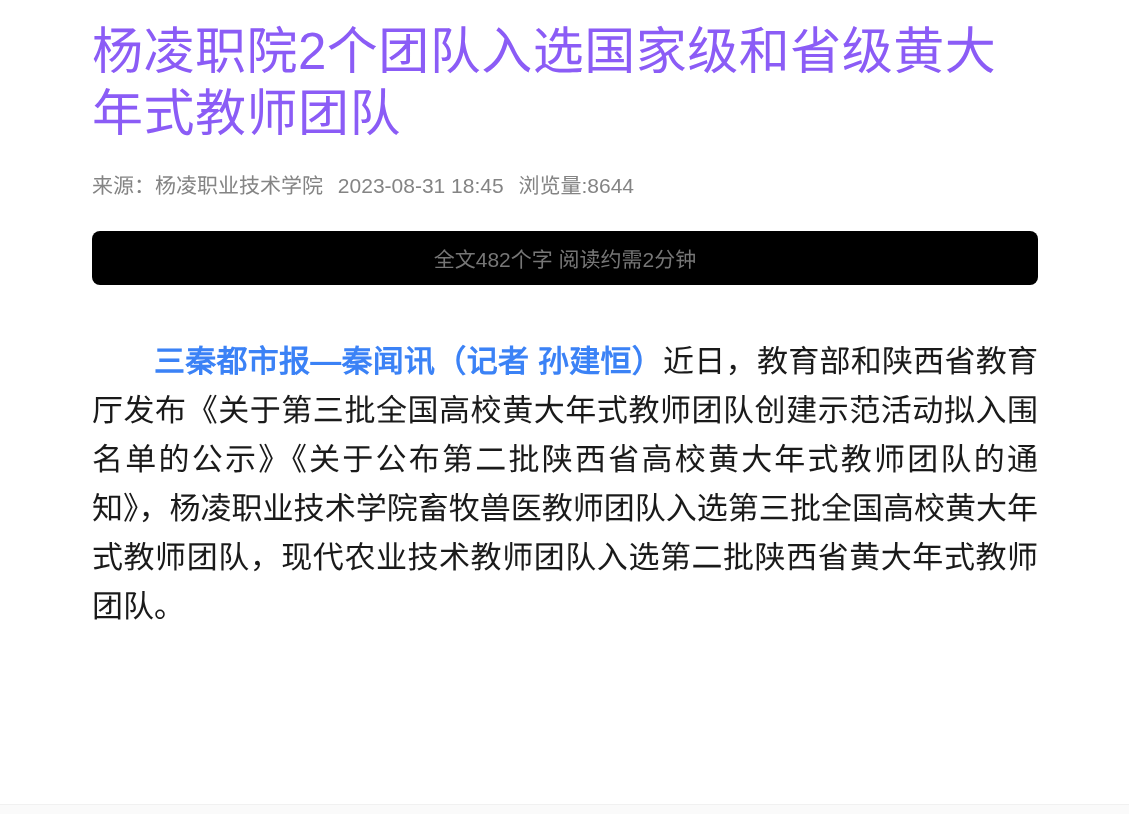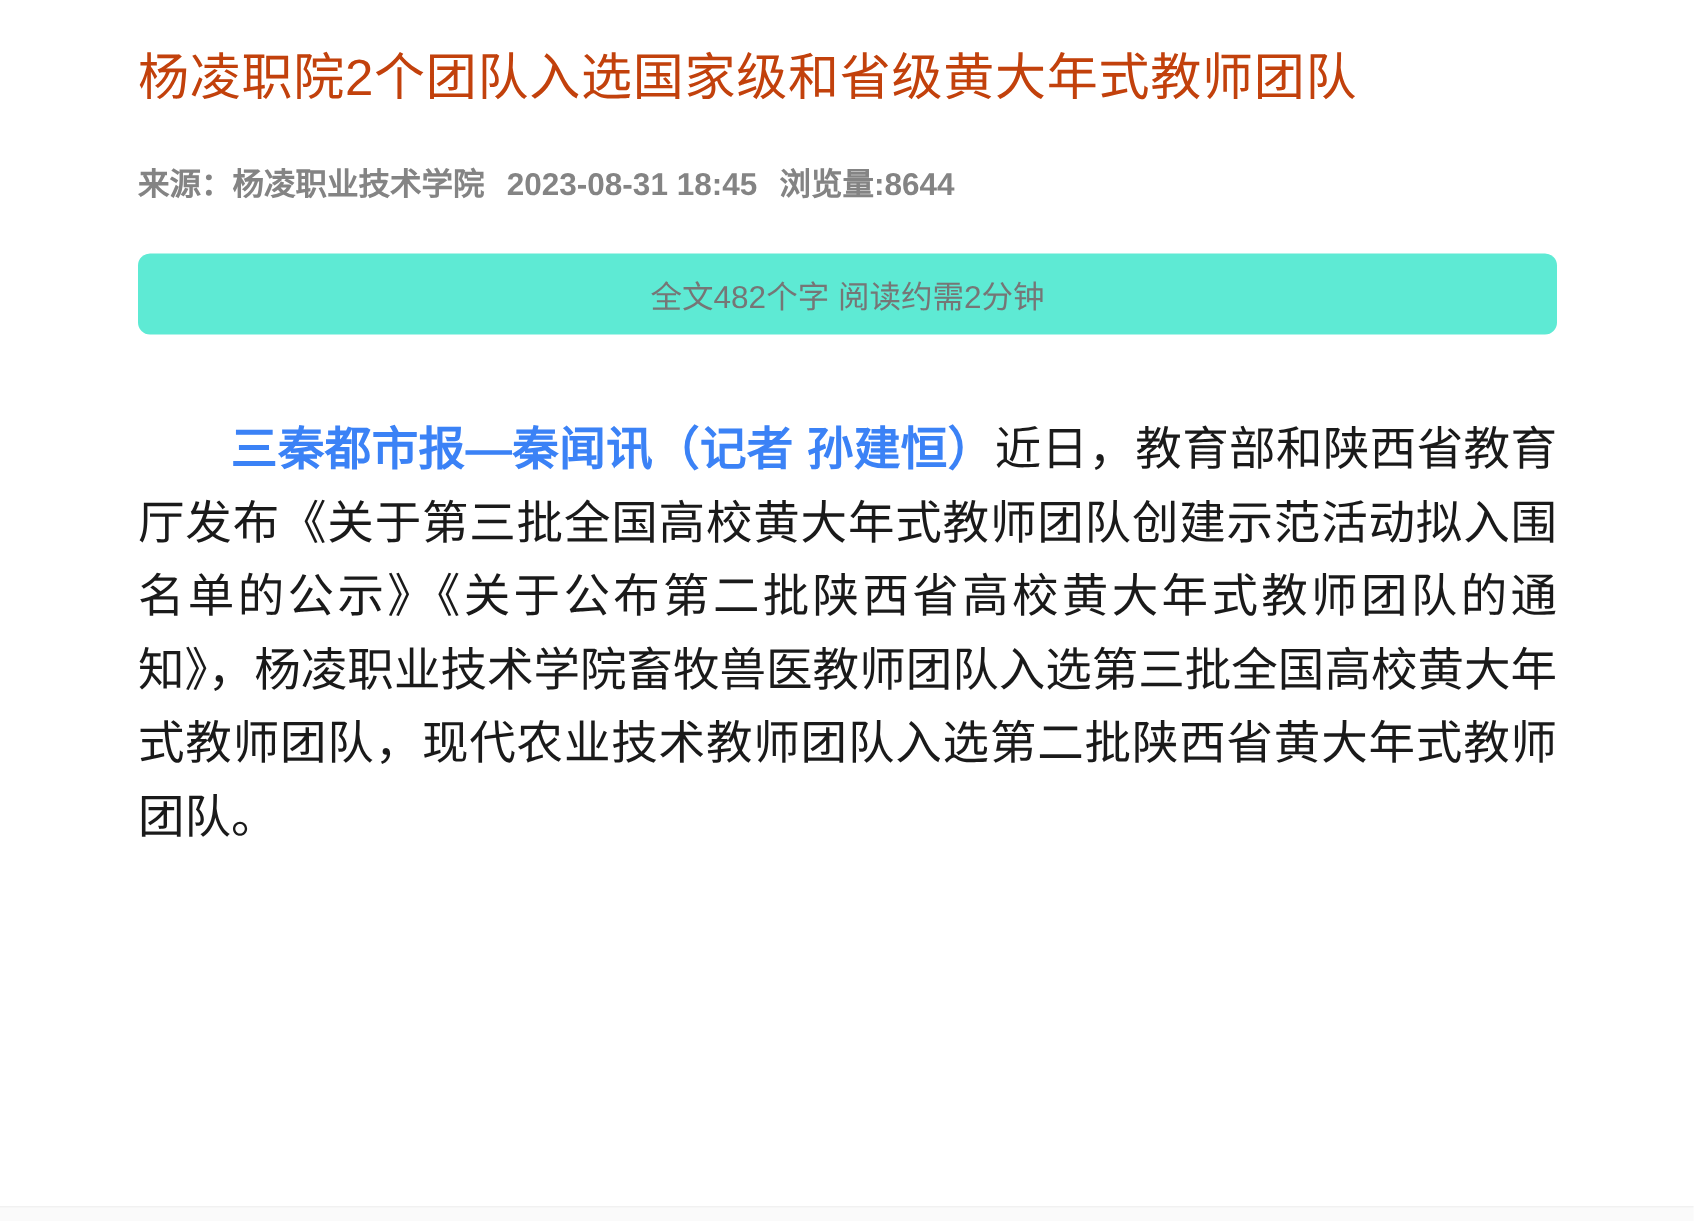"杨凌职院2个团队入选国家级和省级黄大年式教师团队" .title { color: #c2410c -> #8b5cf6; font-size: 34px -> 51px }
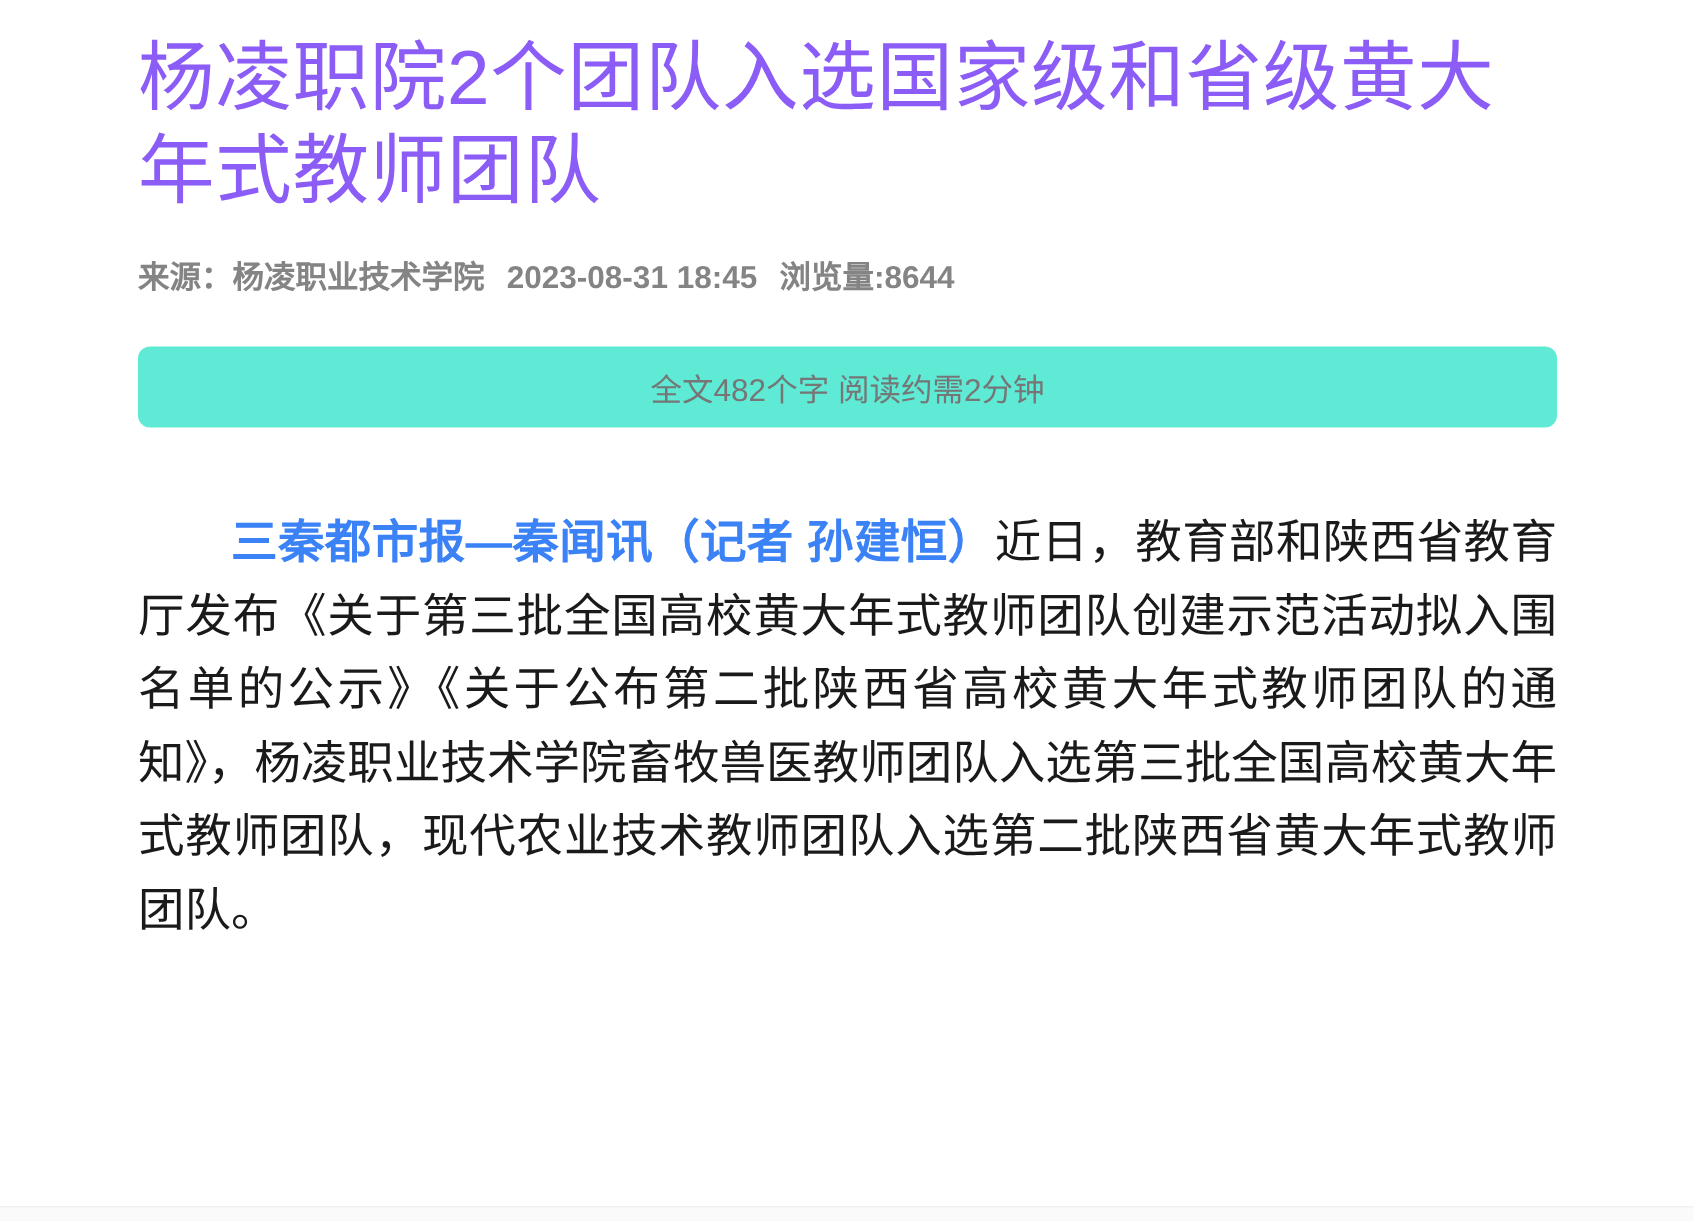"来源：杨凌职业技术学院" .meta span { font-weight: bold -> none }
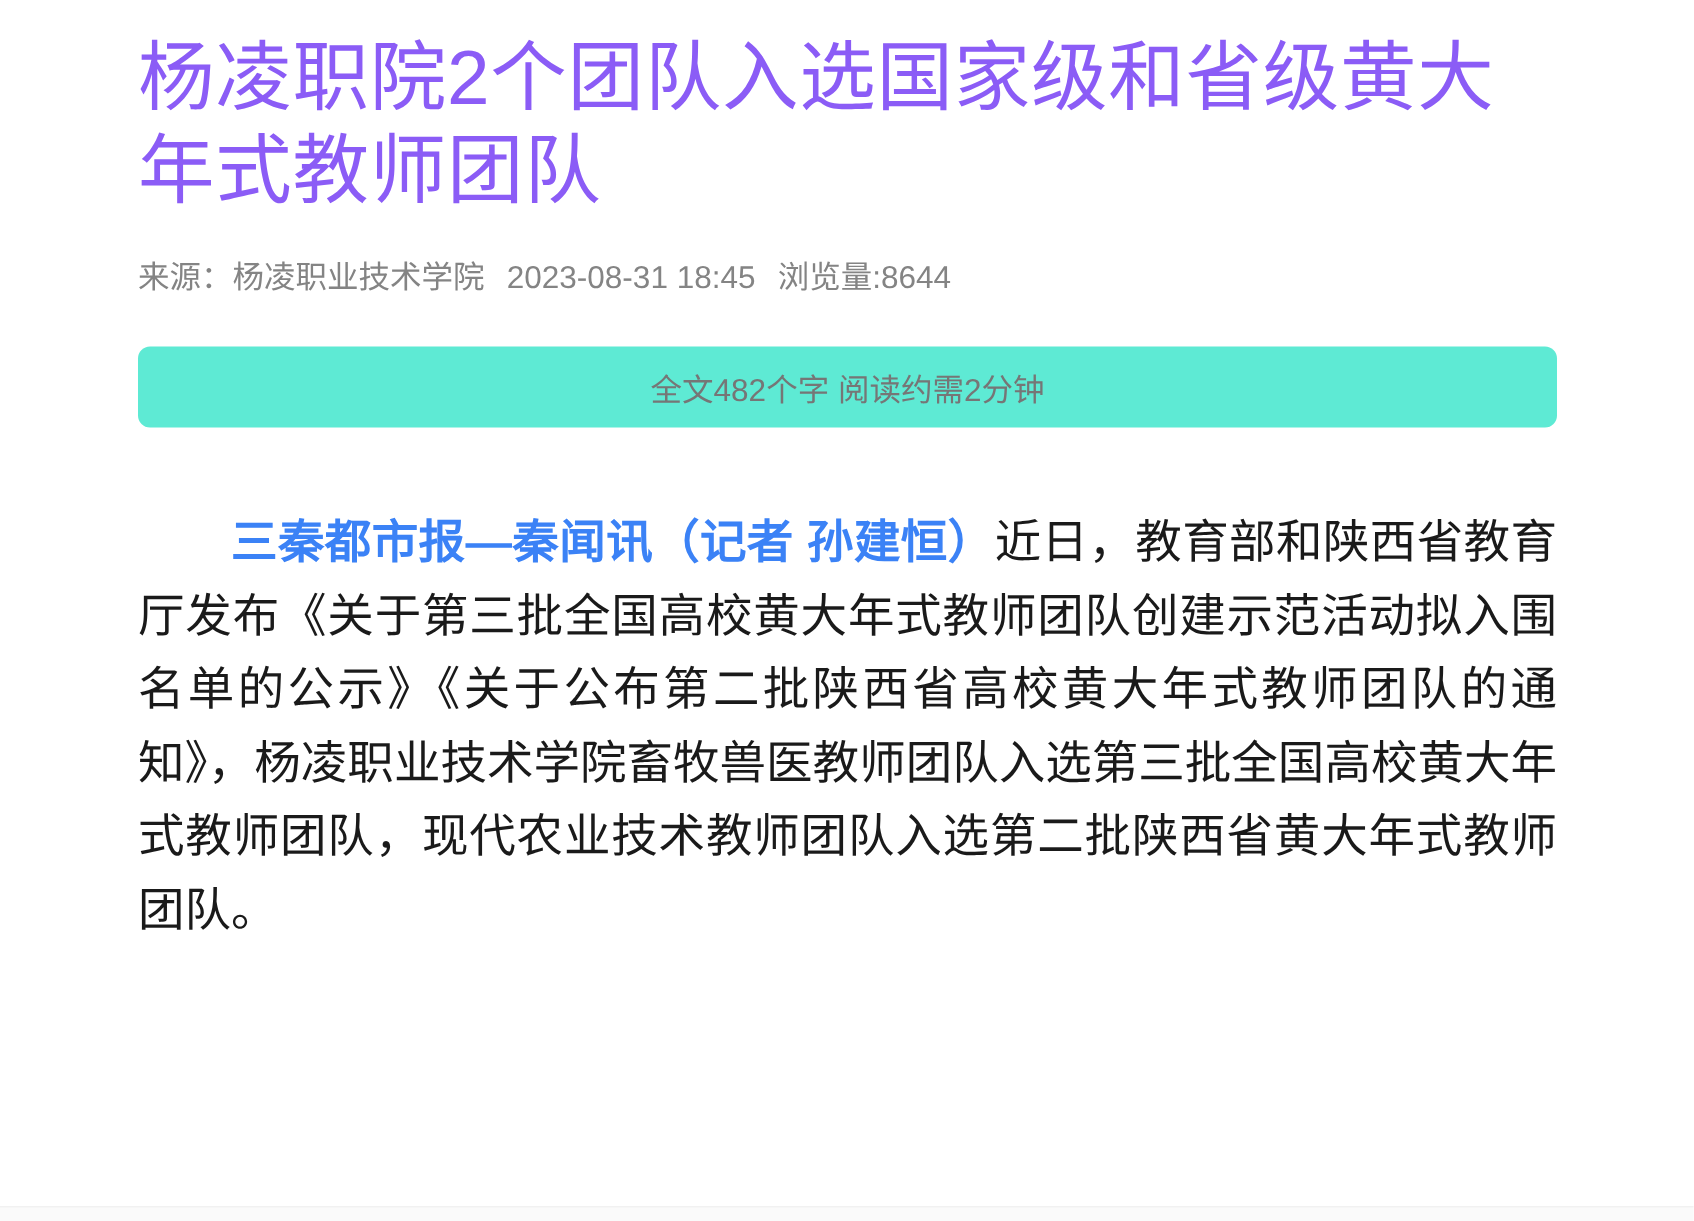"全文482个字 阅读约需2分钟" .summary-bar { background: #5eead4 -> #000000 }
